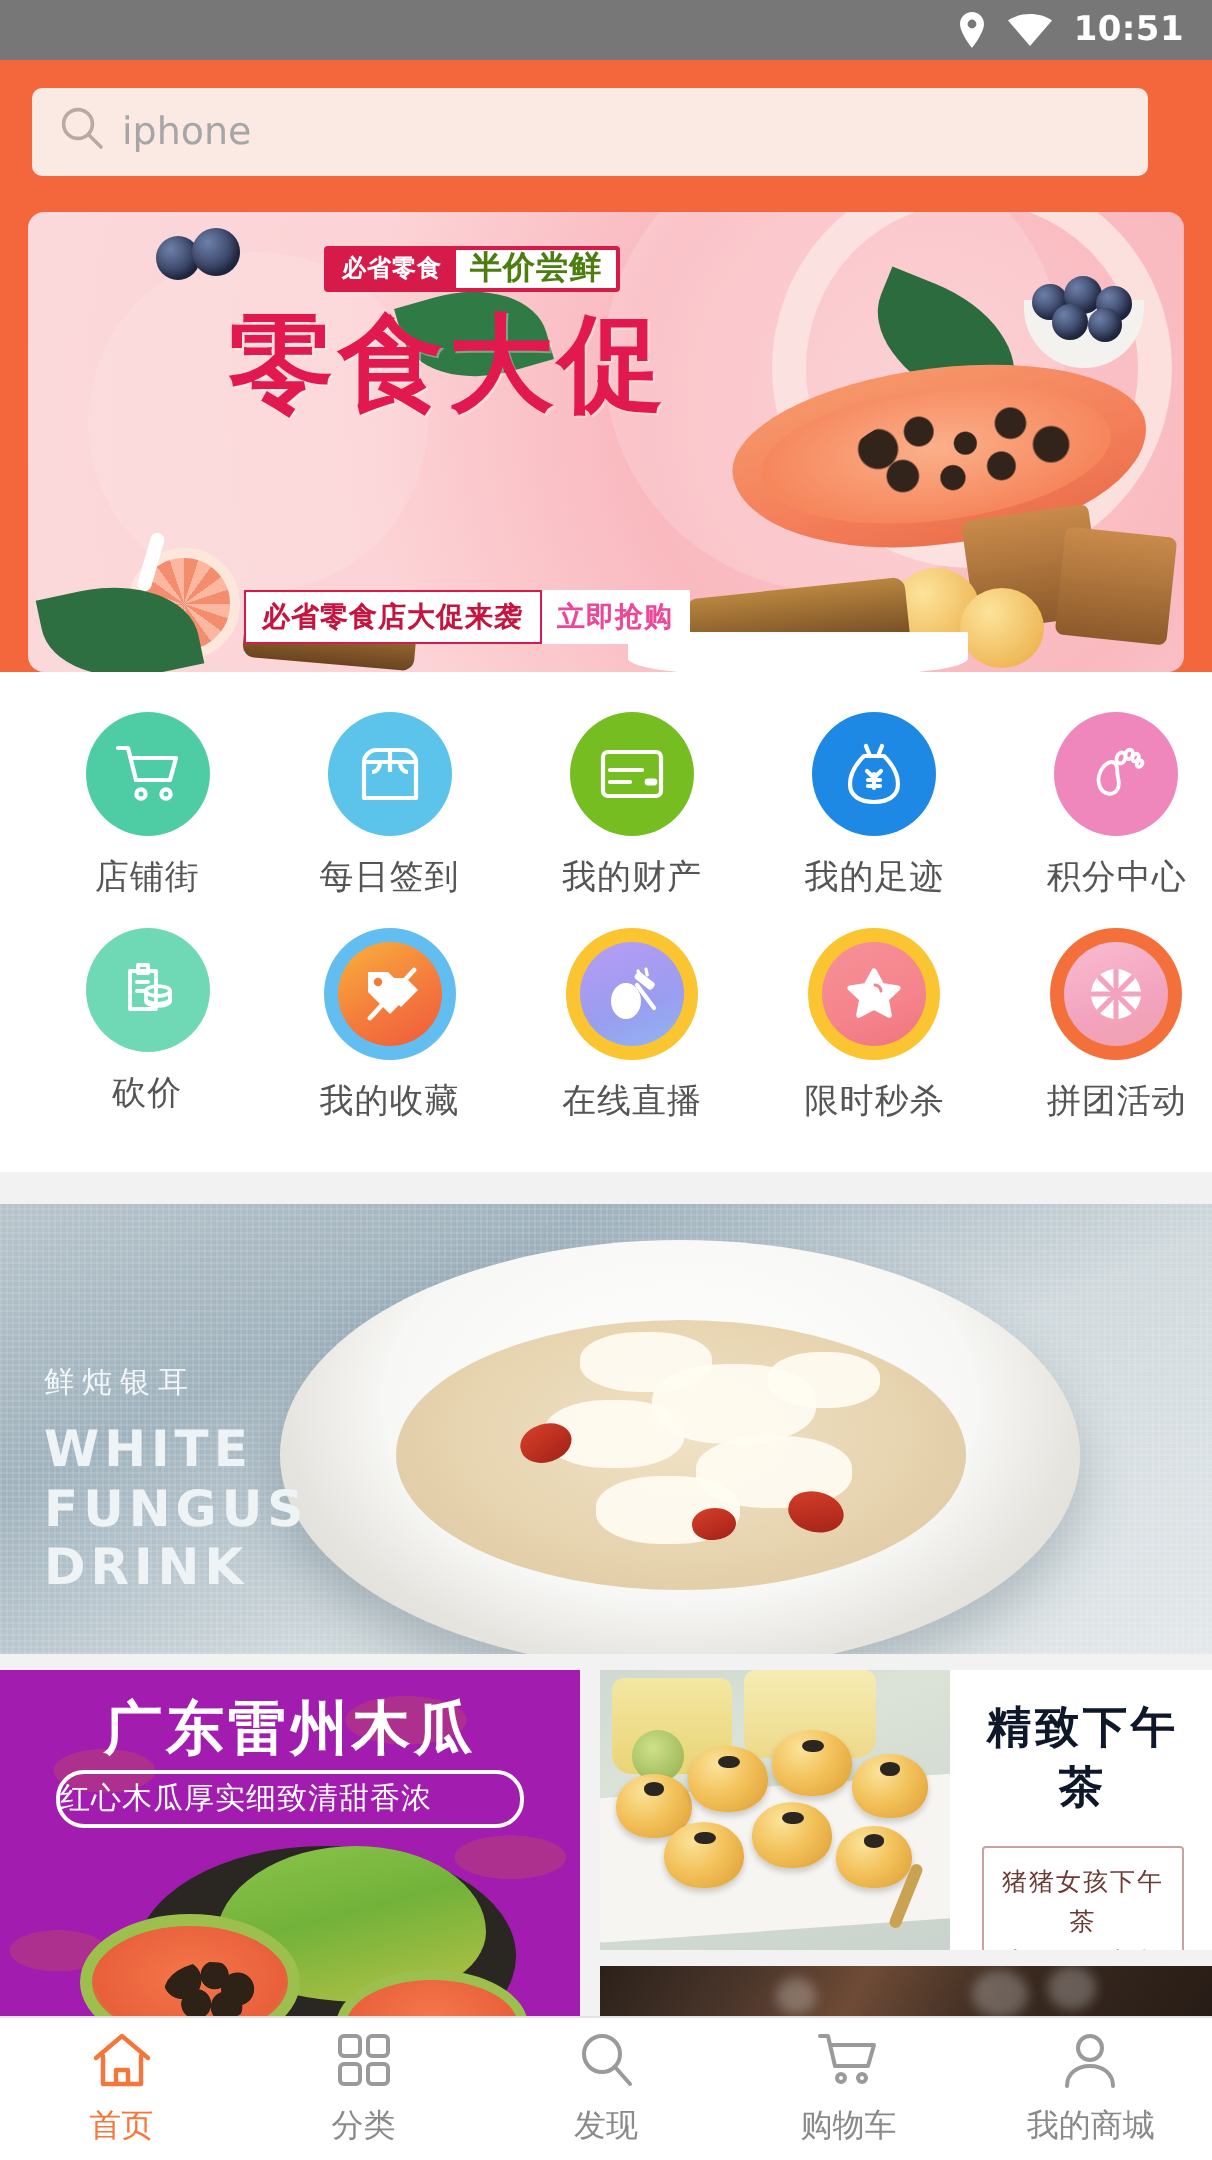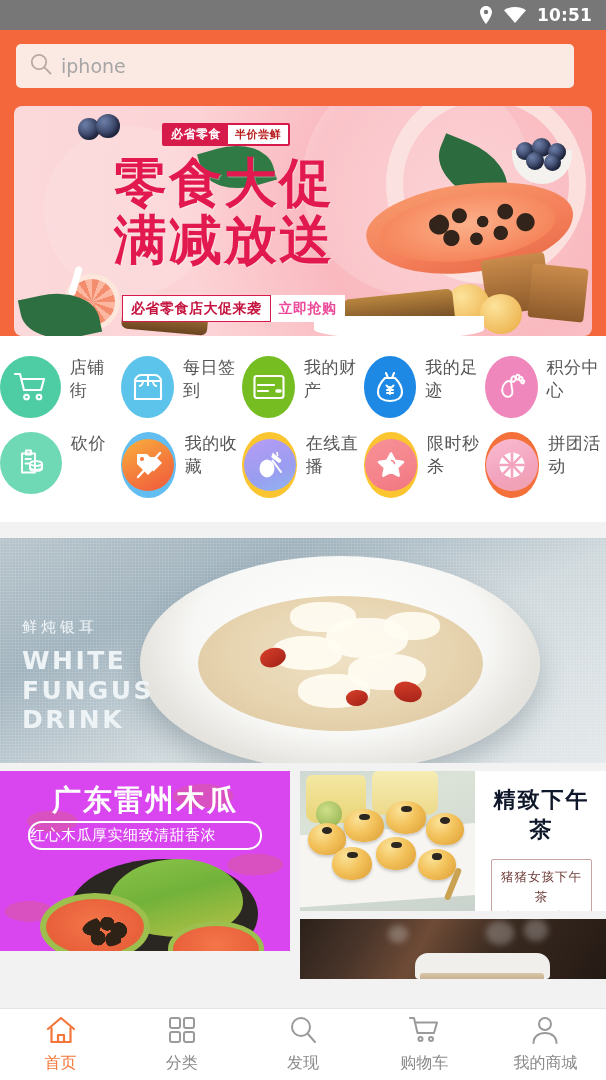"半价尝鲜" .bn-tag .t2 { color: #b91c1c -> #4d7c0f; font-size: 11px -> 16px }
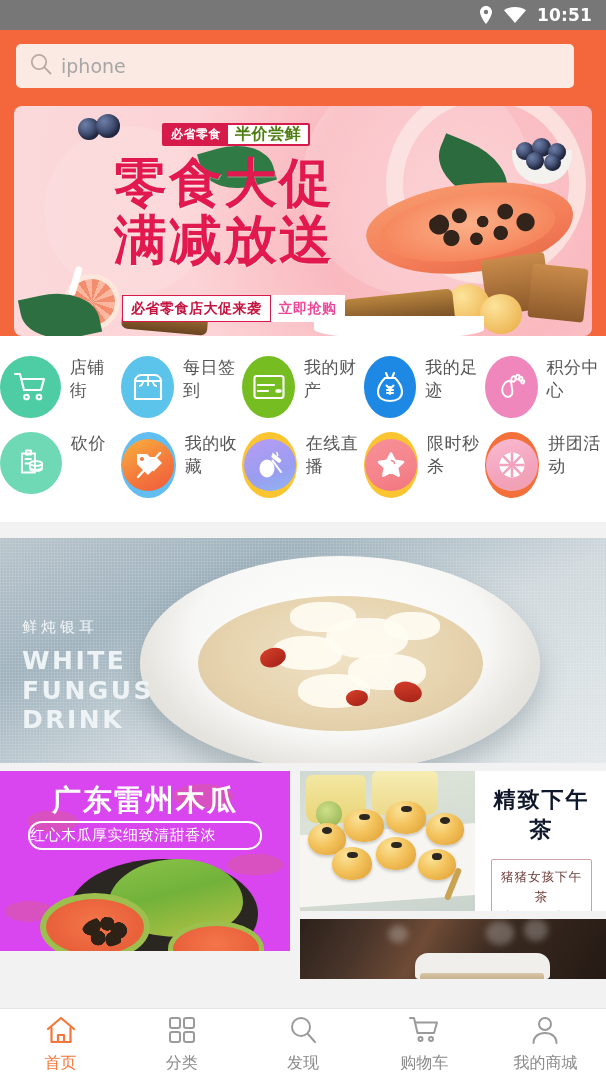"满减放送" div { html: <div>满减放送</div> -> none }
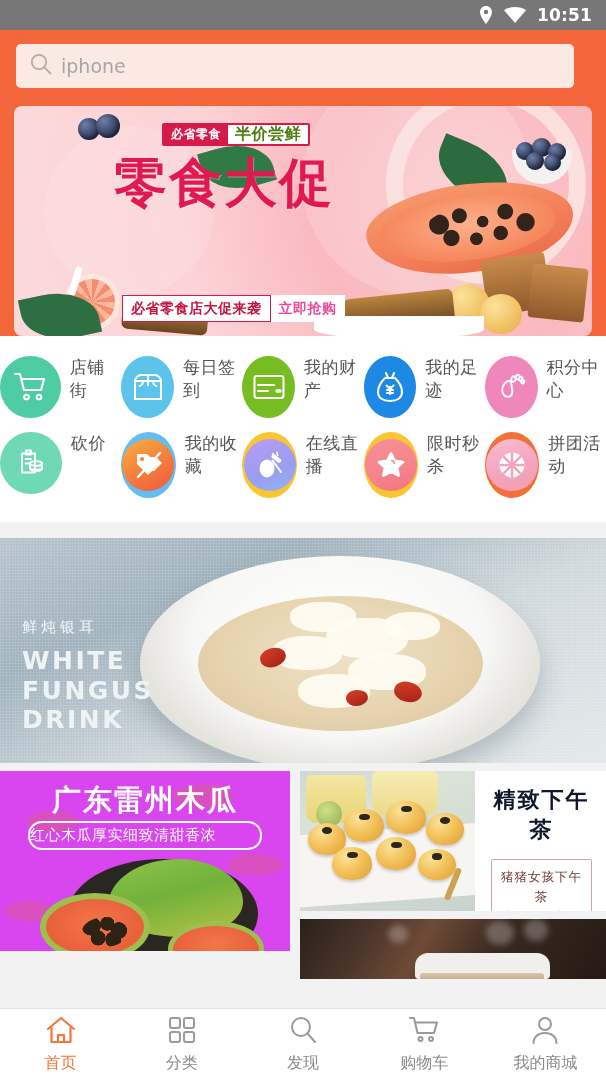"店铺街" .icon-cell { align-items: none -> center; flex-direction: row -> column; margin-left: none -> 26px }
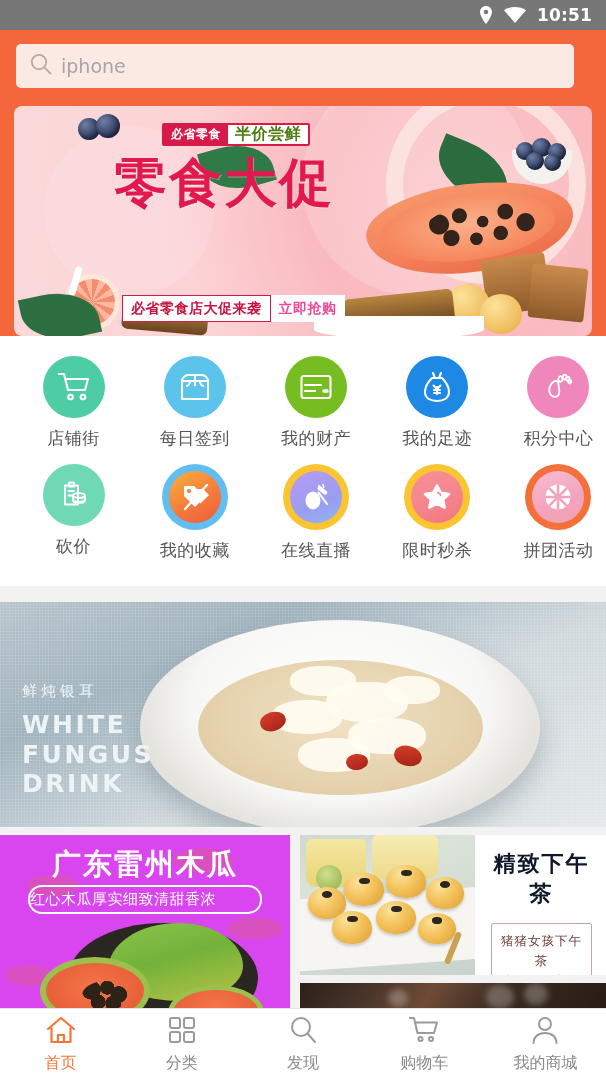"广东雷州木瓜" .papaya-card { background: #d946ef -> #a21caf }
